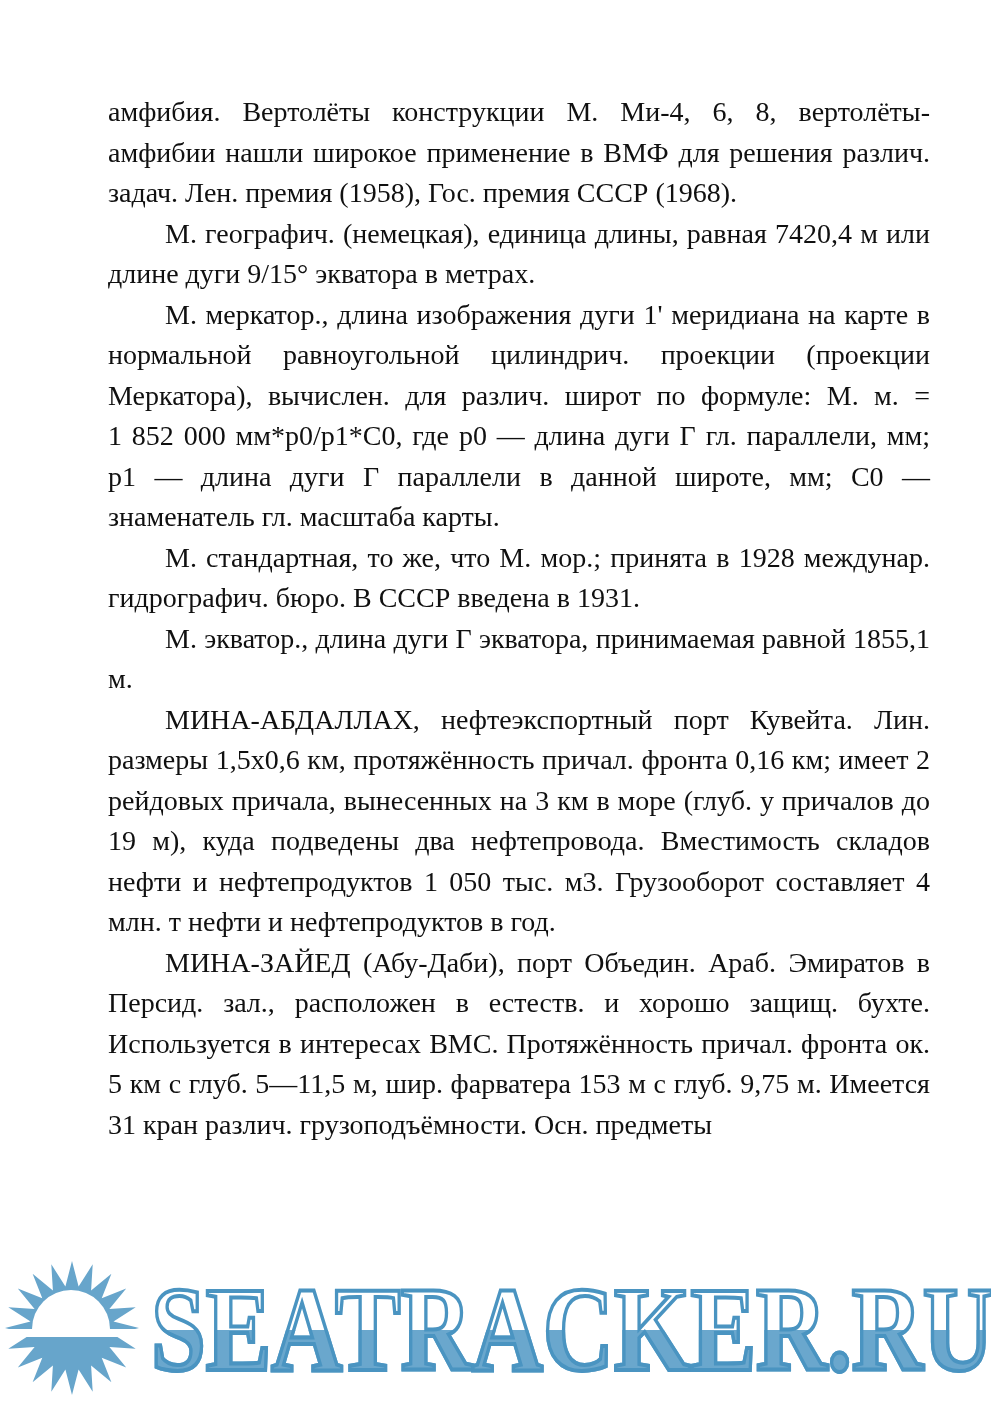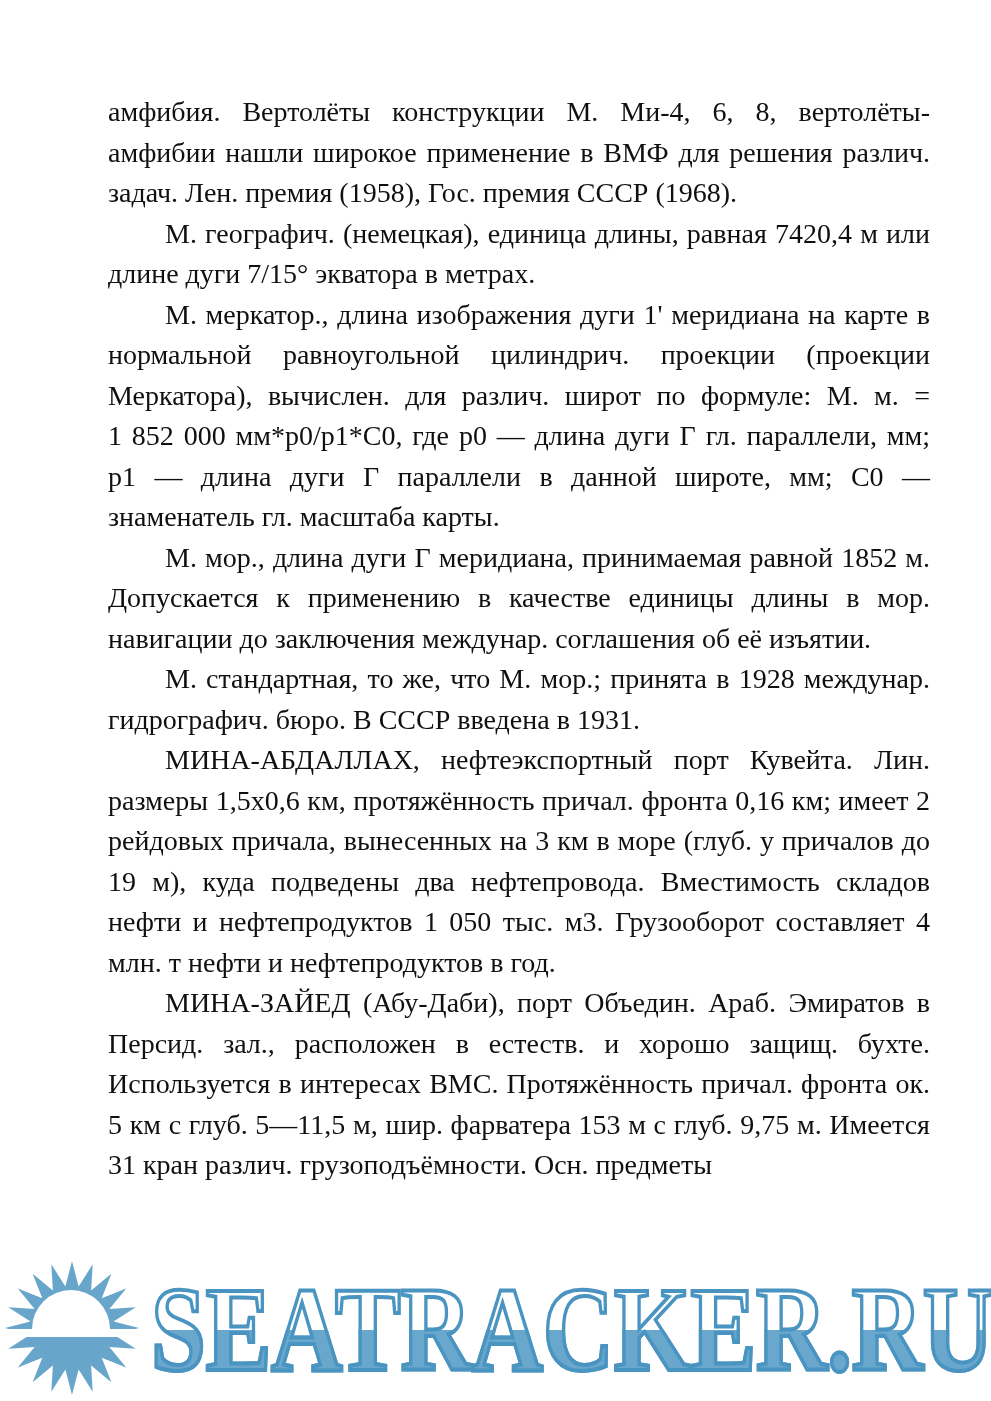"М. географич. (немецкая), единица длины," p { text: 7/15 -> 9/15 }
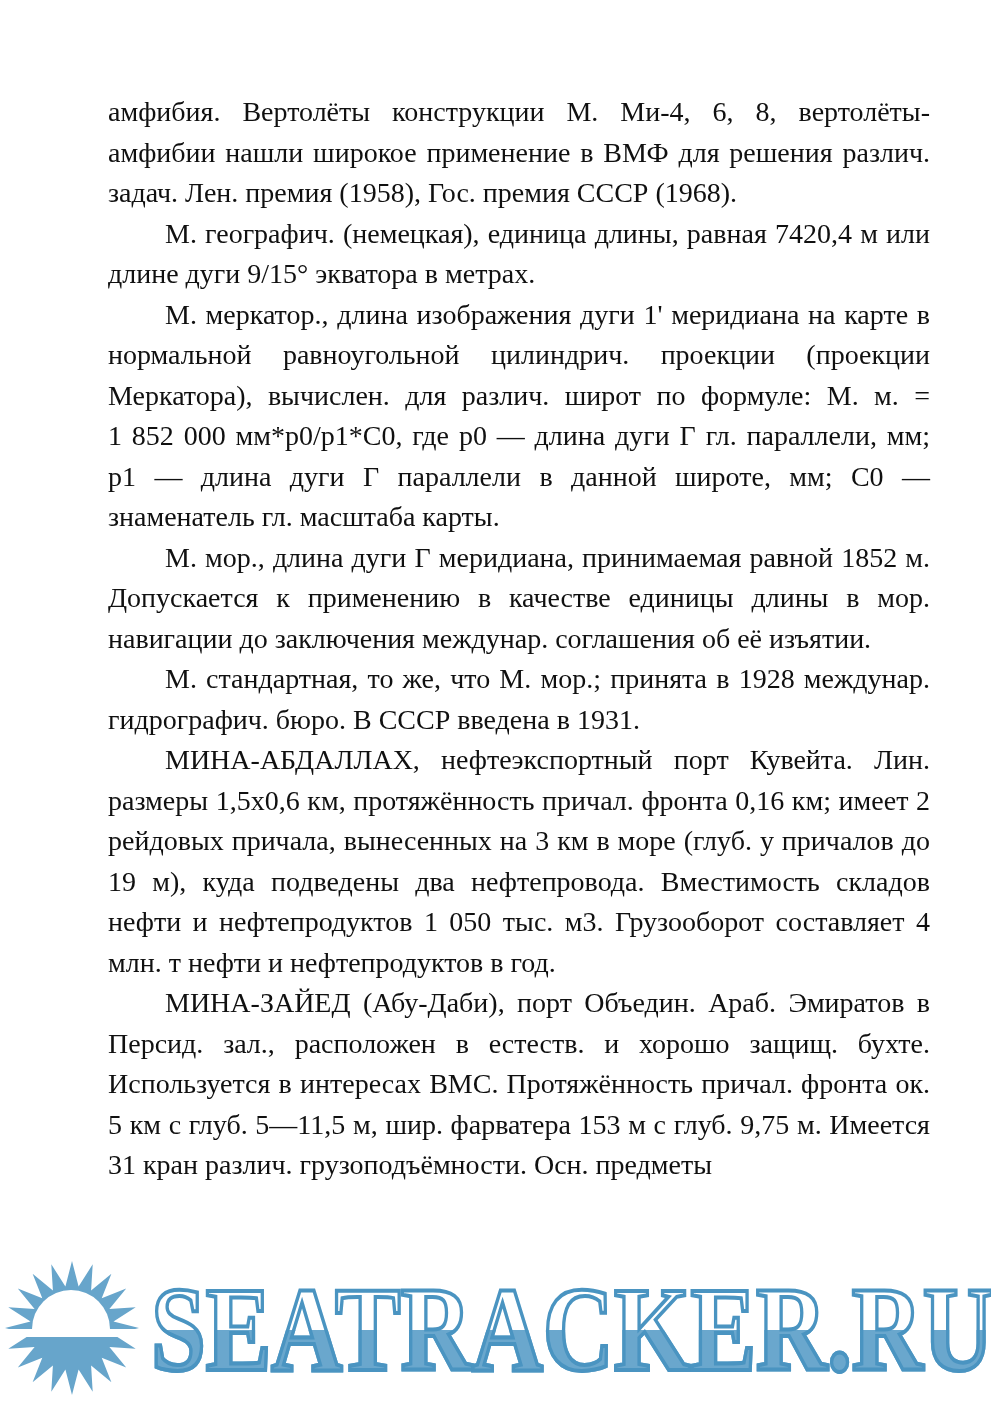"М. мор., длина дуги Г" p { html: <p>М. мор., длина дуги Г меридиана, принимаемая равной 1852 м. Допускается к применению в качестве единицы длины в мор. навигации до заключения междунар. соглашения об её изъятии.</p> -> none }
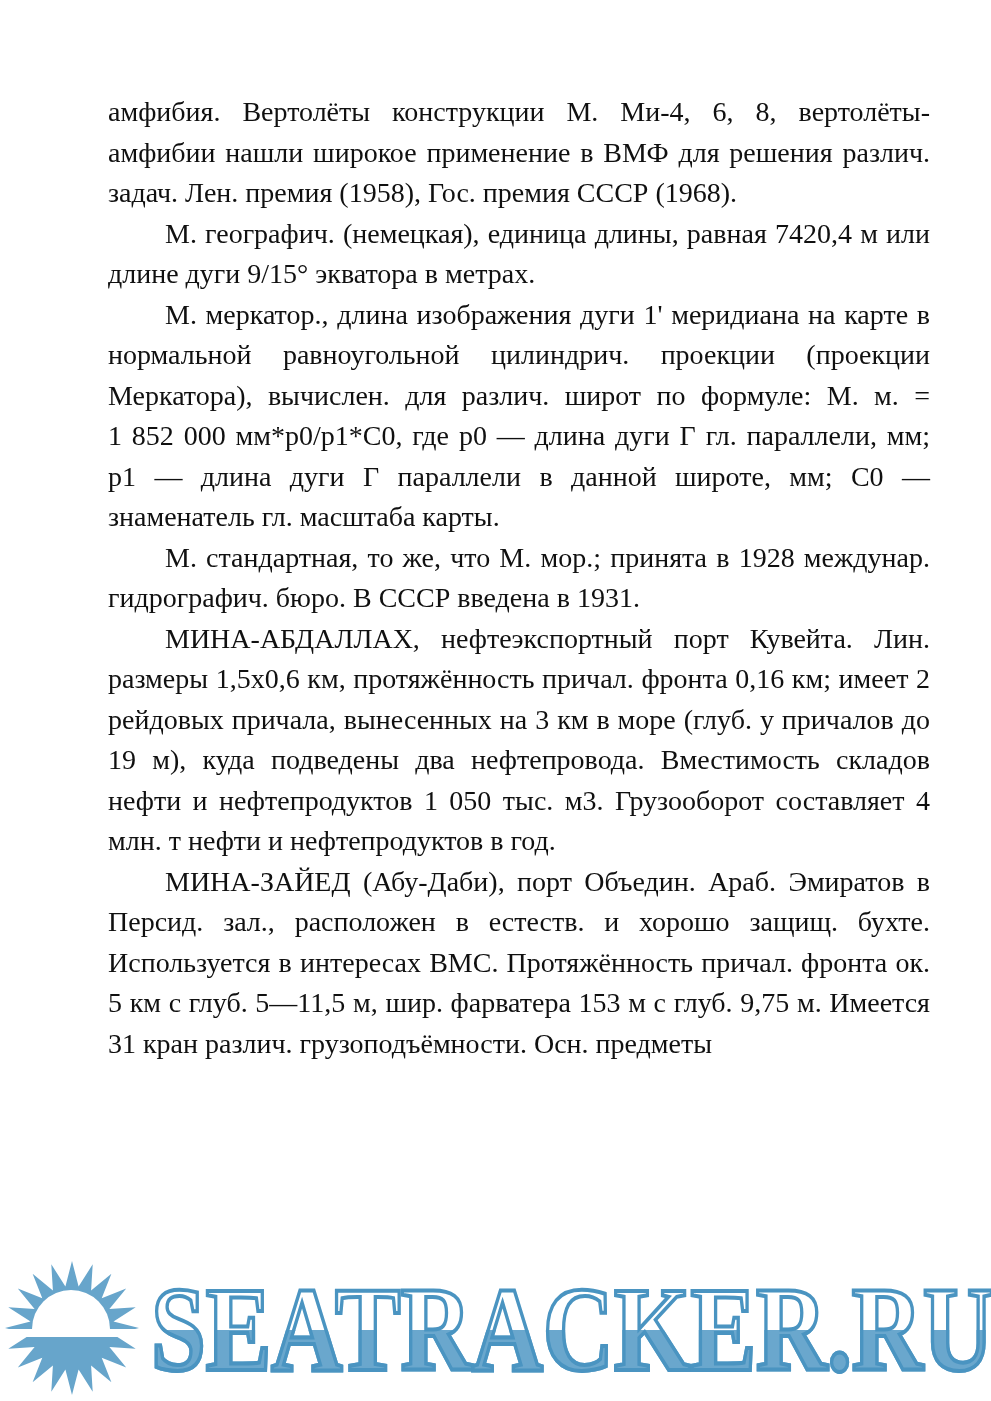"М. экватор., длина дуги Г" p { html: none -> <p>М. экватор., длина дуги Г экватора, принимаемая равной 1855,1 м.</p> }
